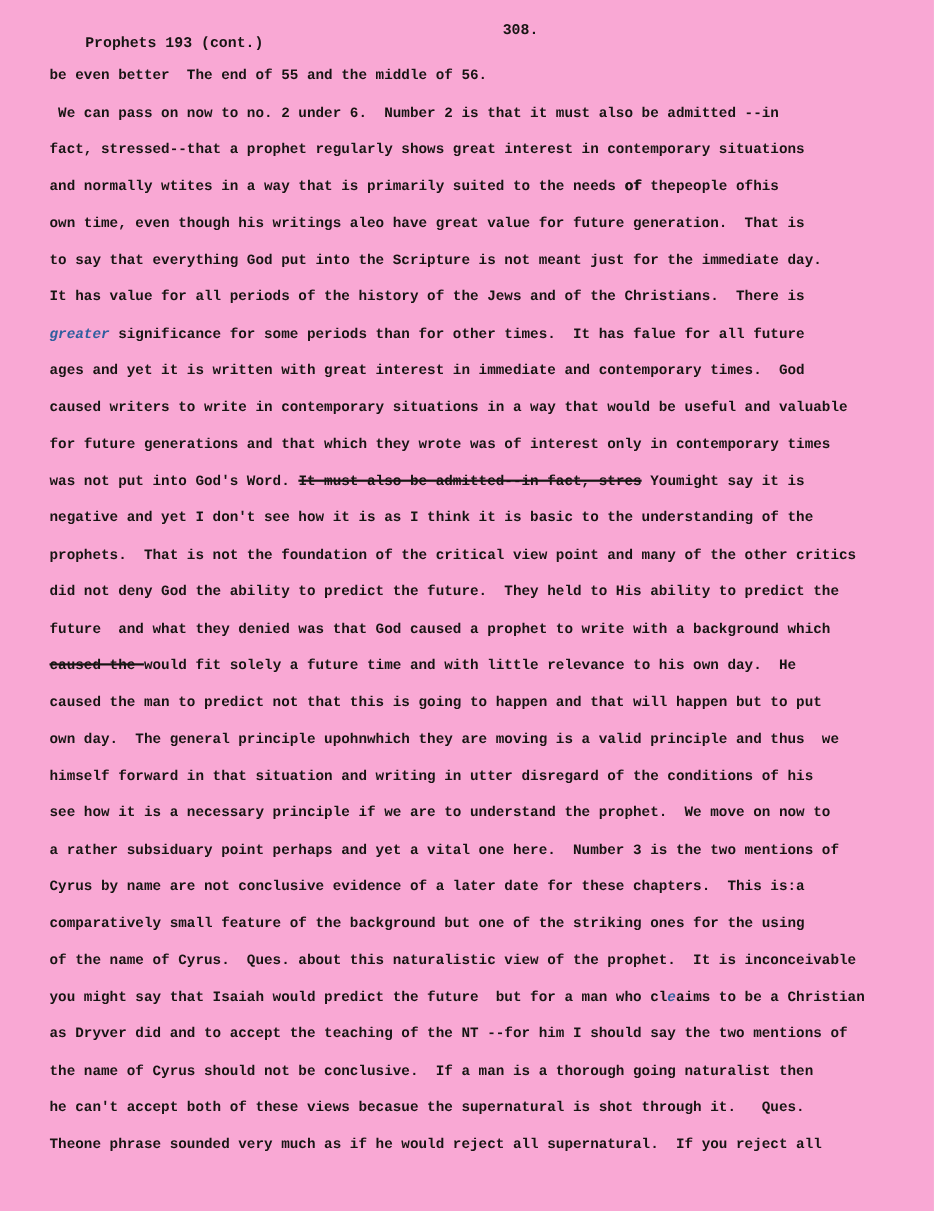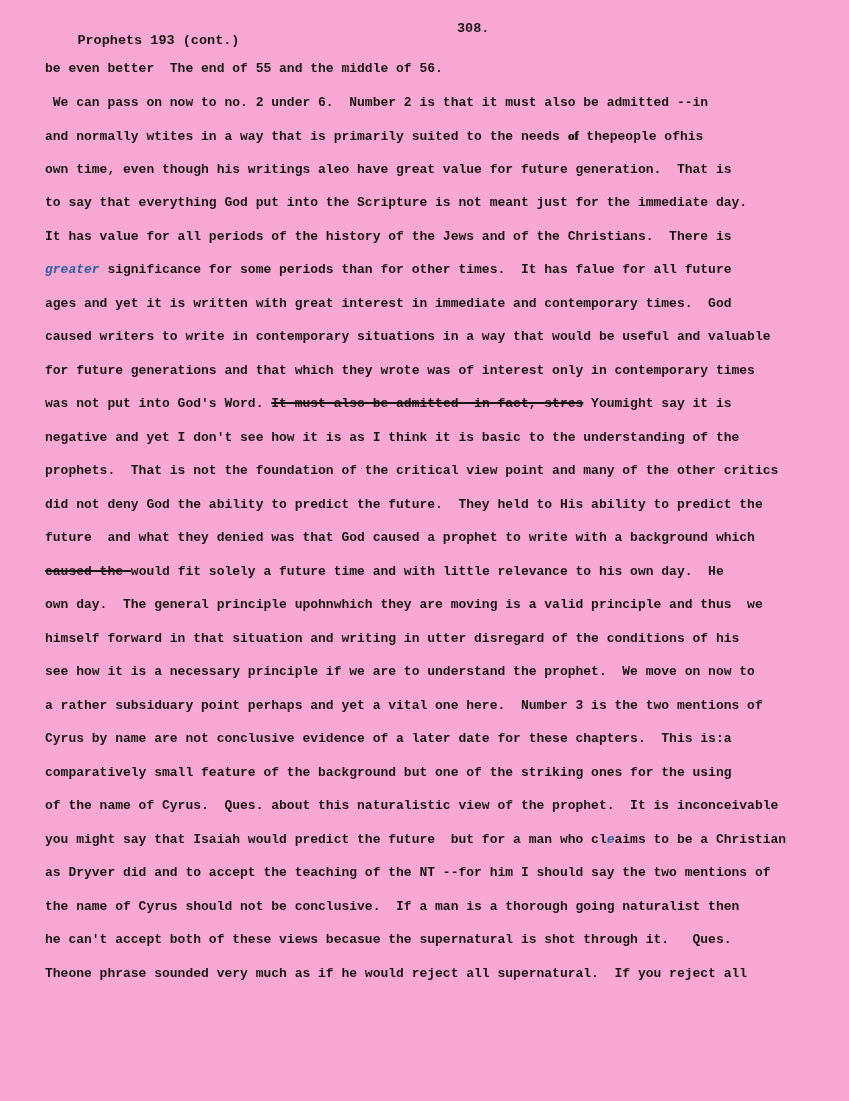"fact, stressed--that a prophet regularly" div.line { html: none -> <div><span>fact, stressed--that a prophet regularly shows great interest in contemporary situations</span></div> }
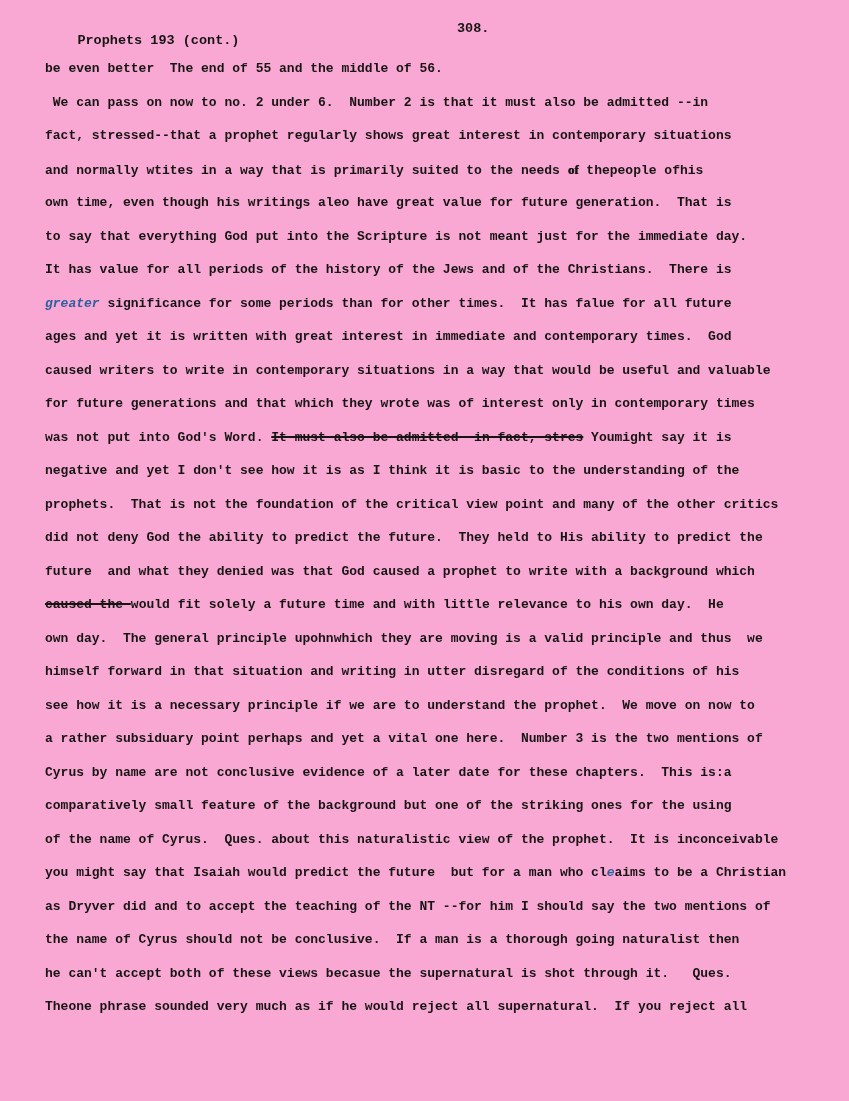"of" .seg-bold { font-family: Liberation Serif, serif -> none }
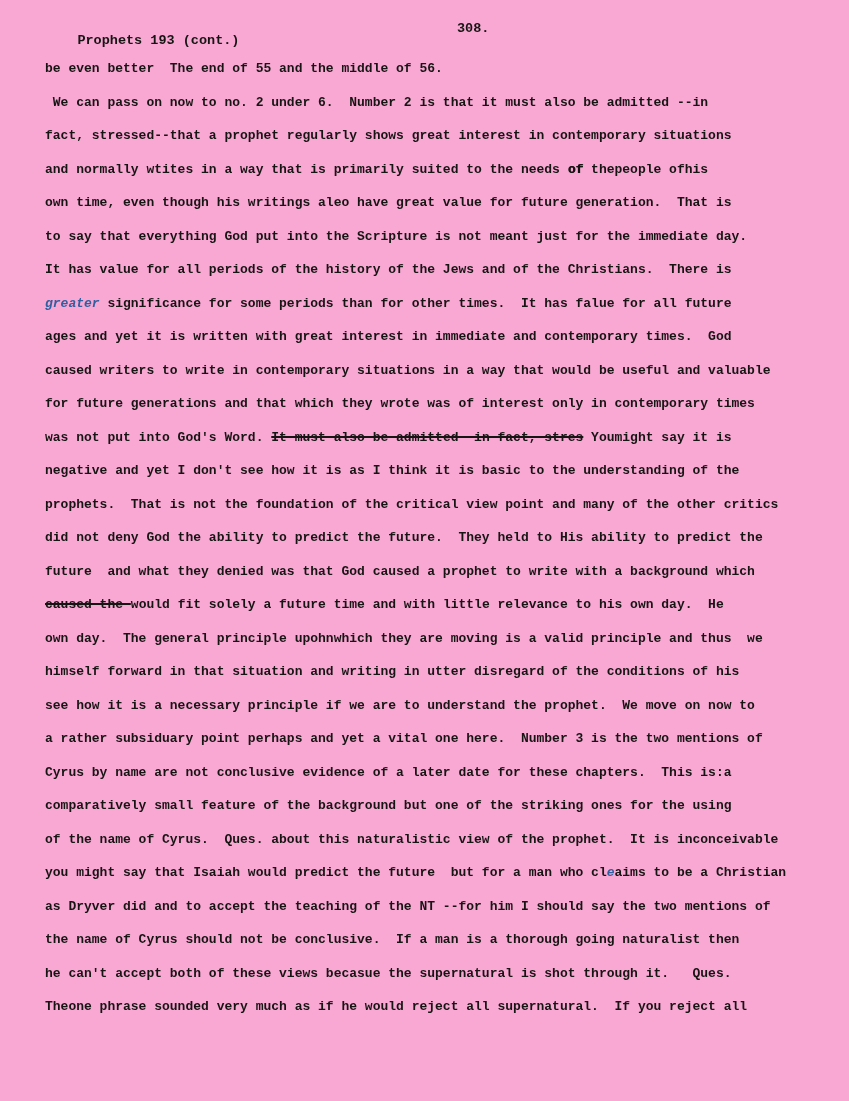"caused the man to predict" div.line { html: none -> <div><span>caused the man to predict not that this is going to happen and that will happen but to put</span></div> }
